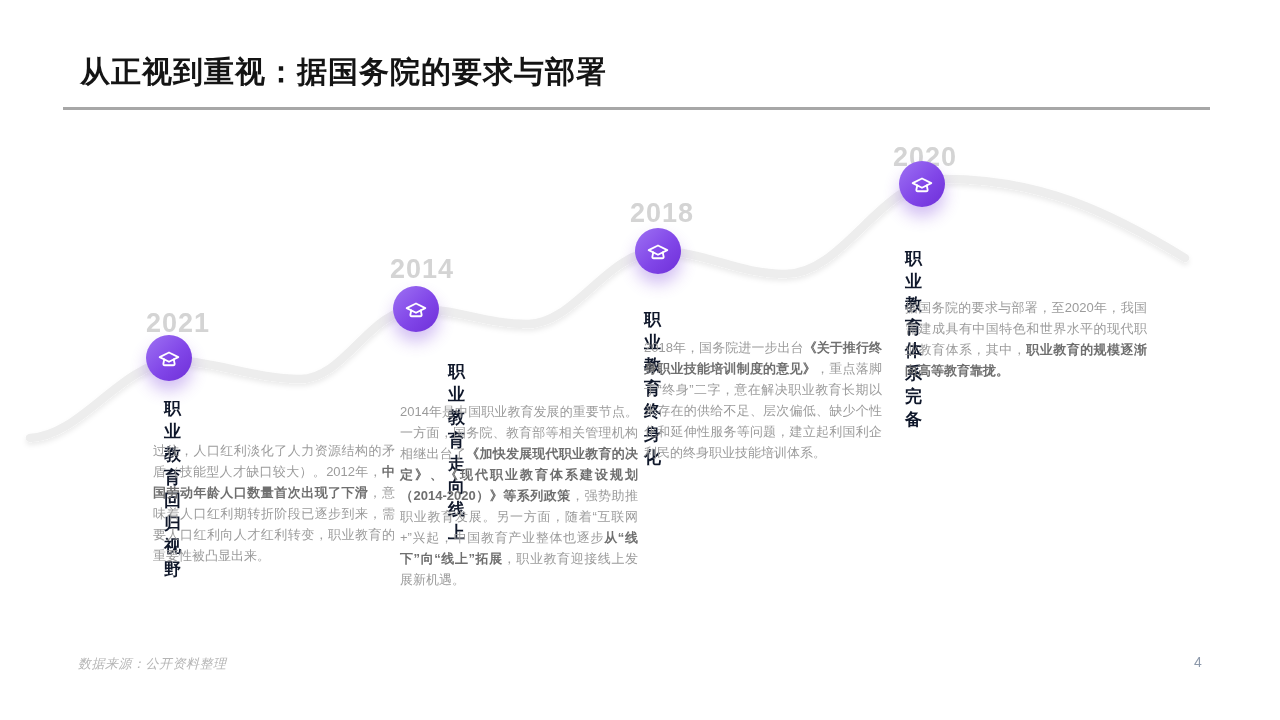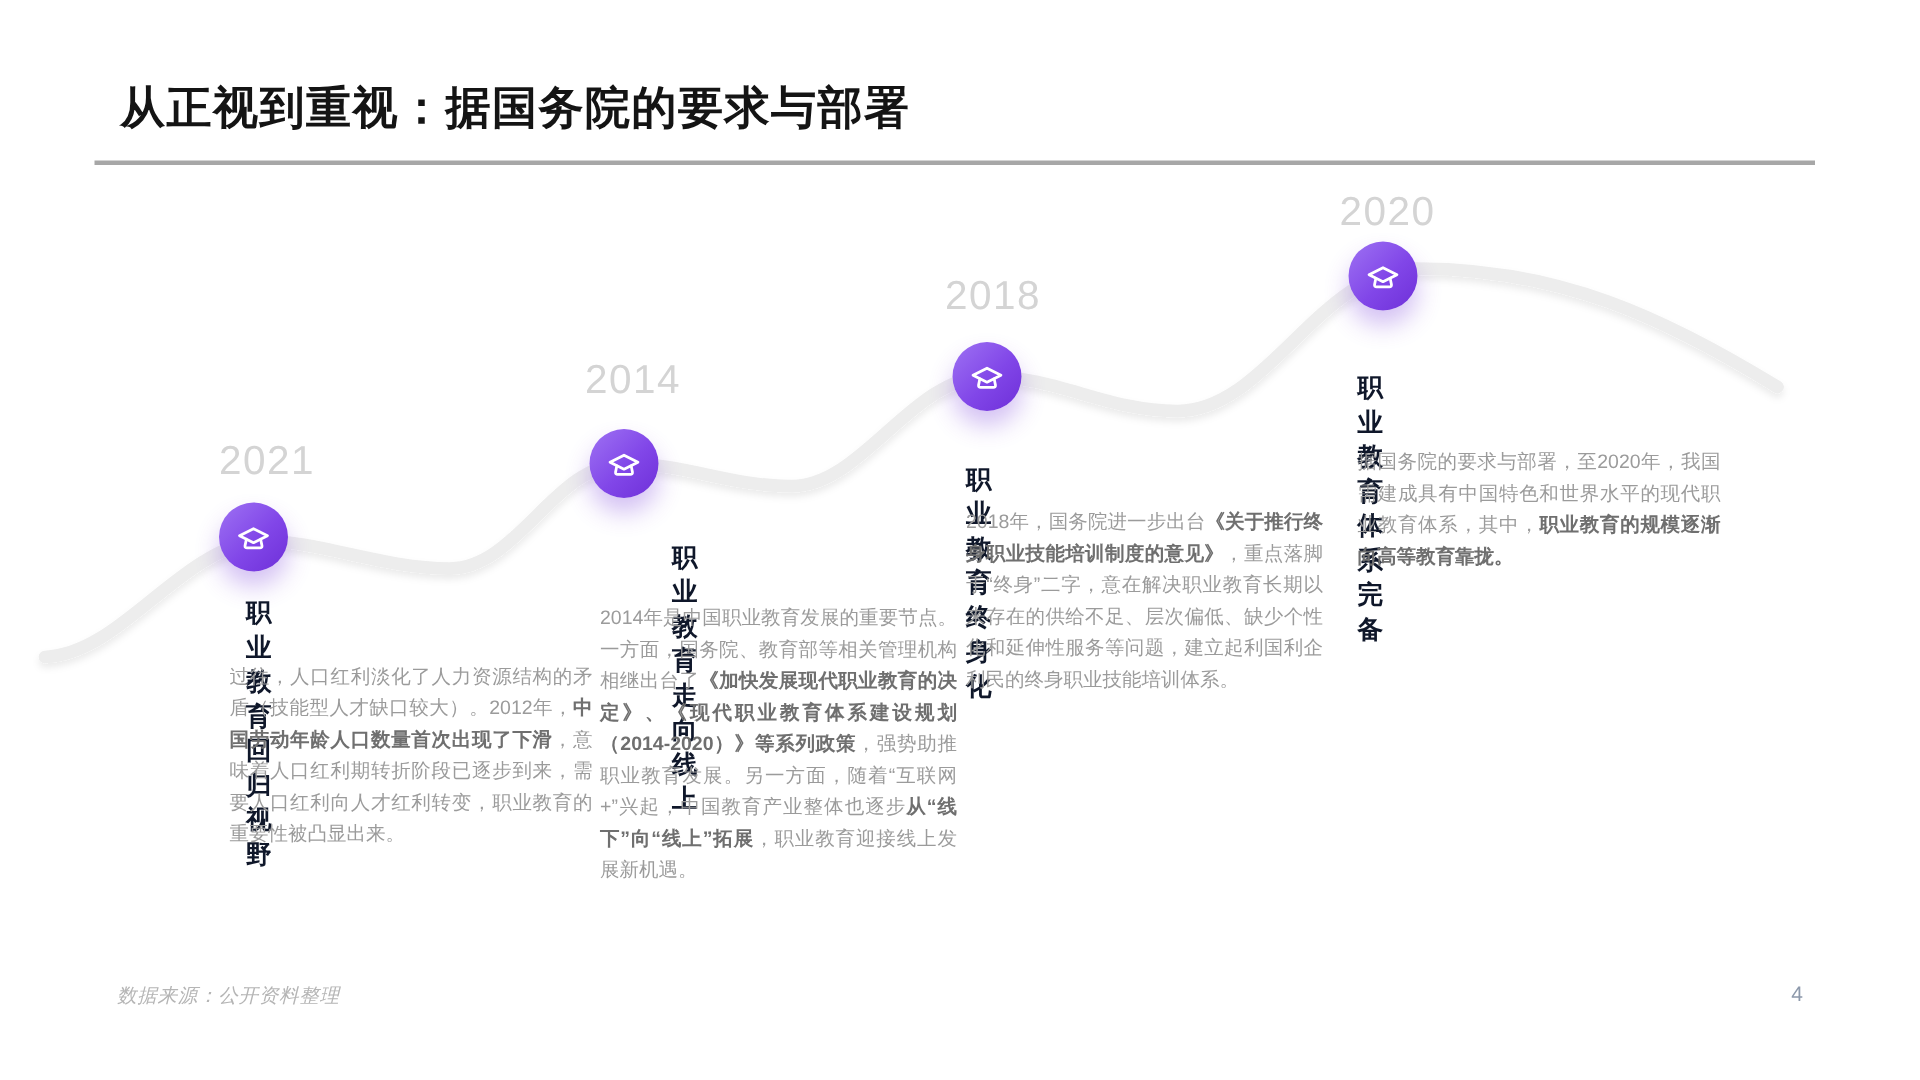"2020" .year { font-weight: 400 -> 700; margin-top: none -> 16px }
